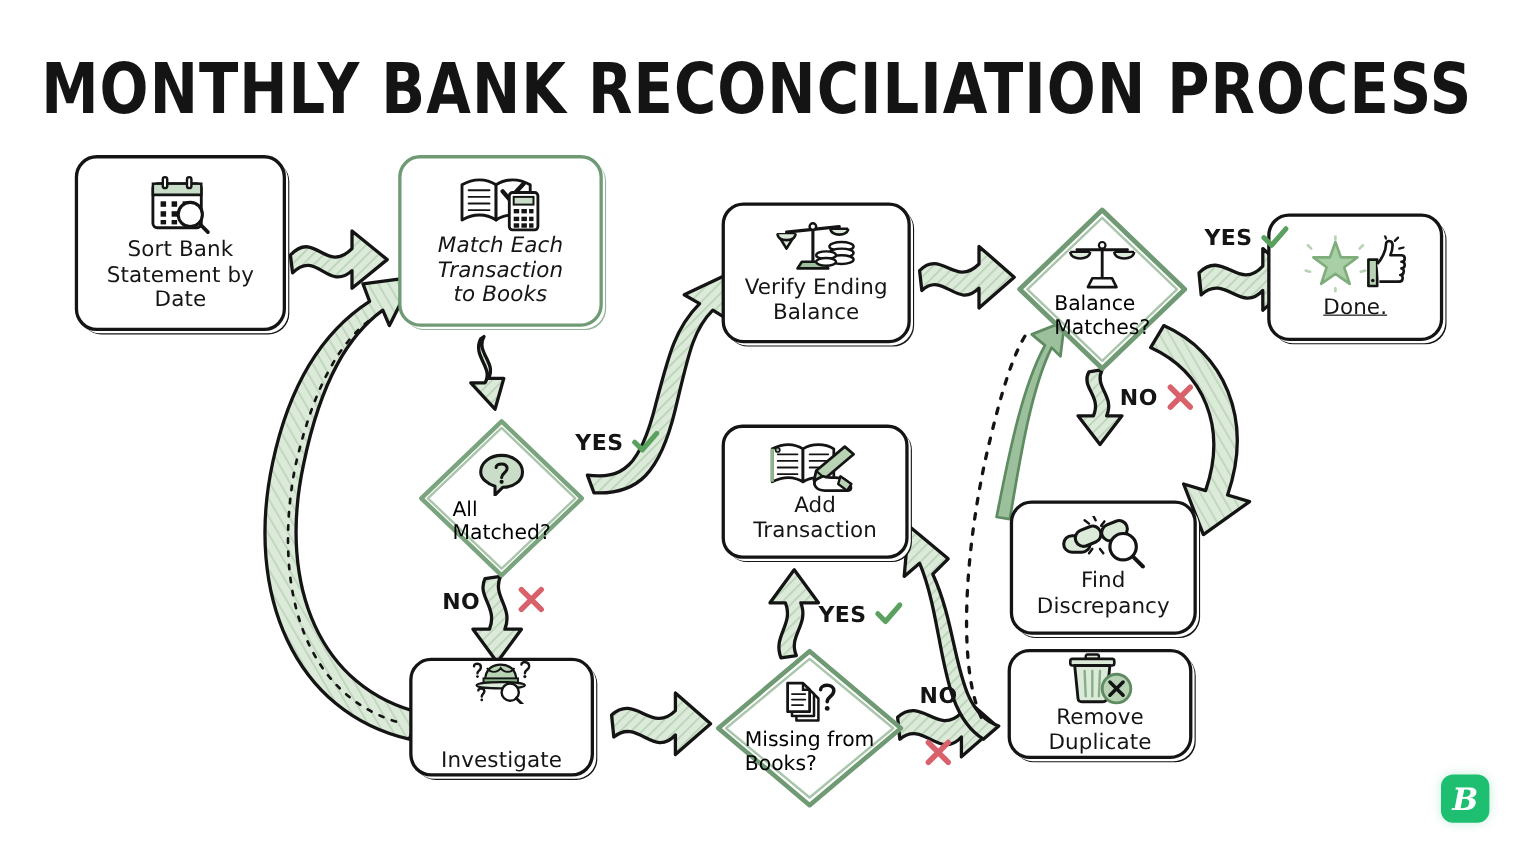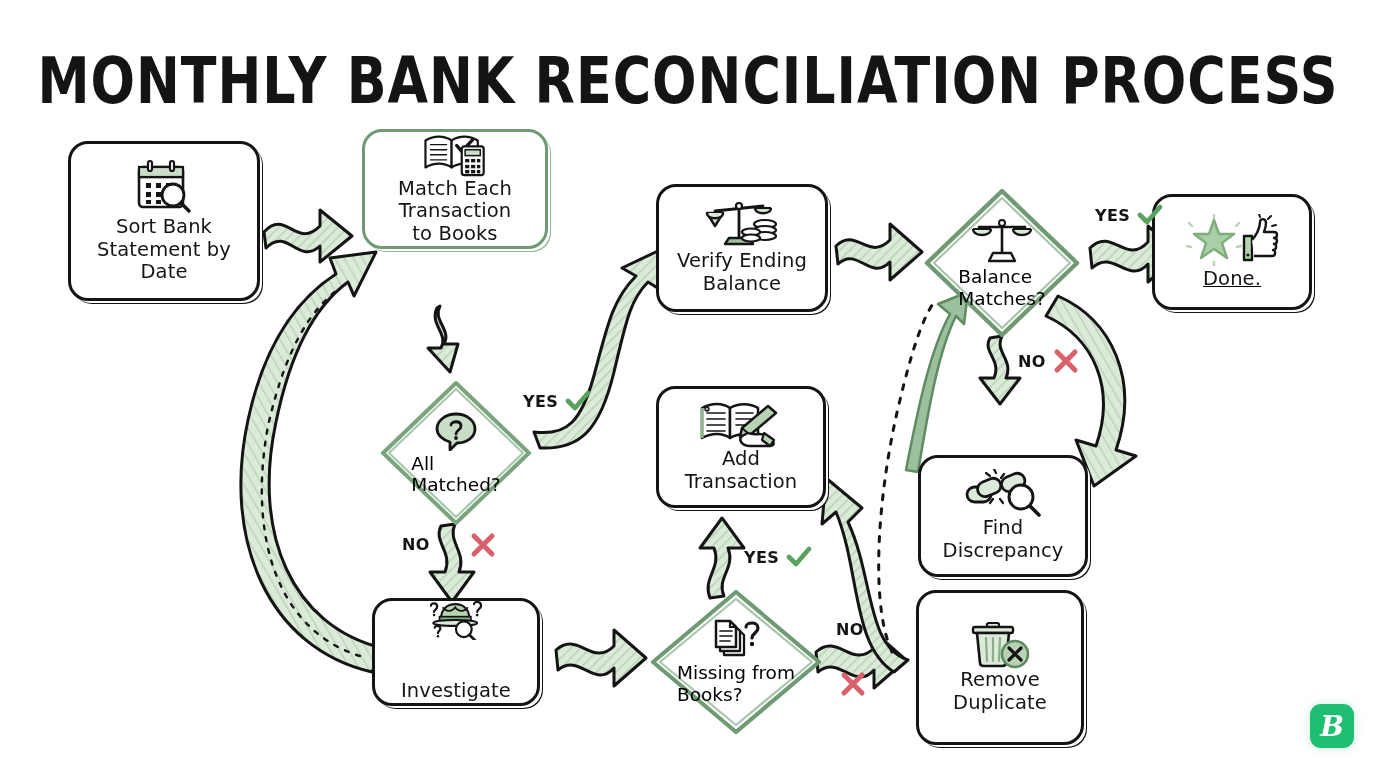"Match Each" div.node { font-style: none -> italic; height: 120px -> 156px; top: 129px -> 141px }
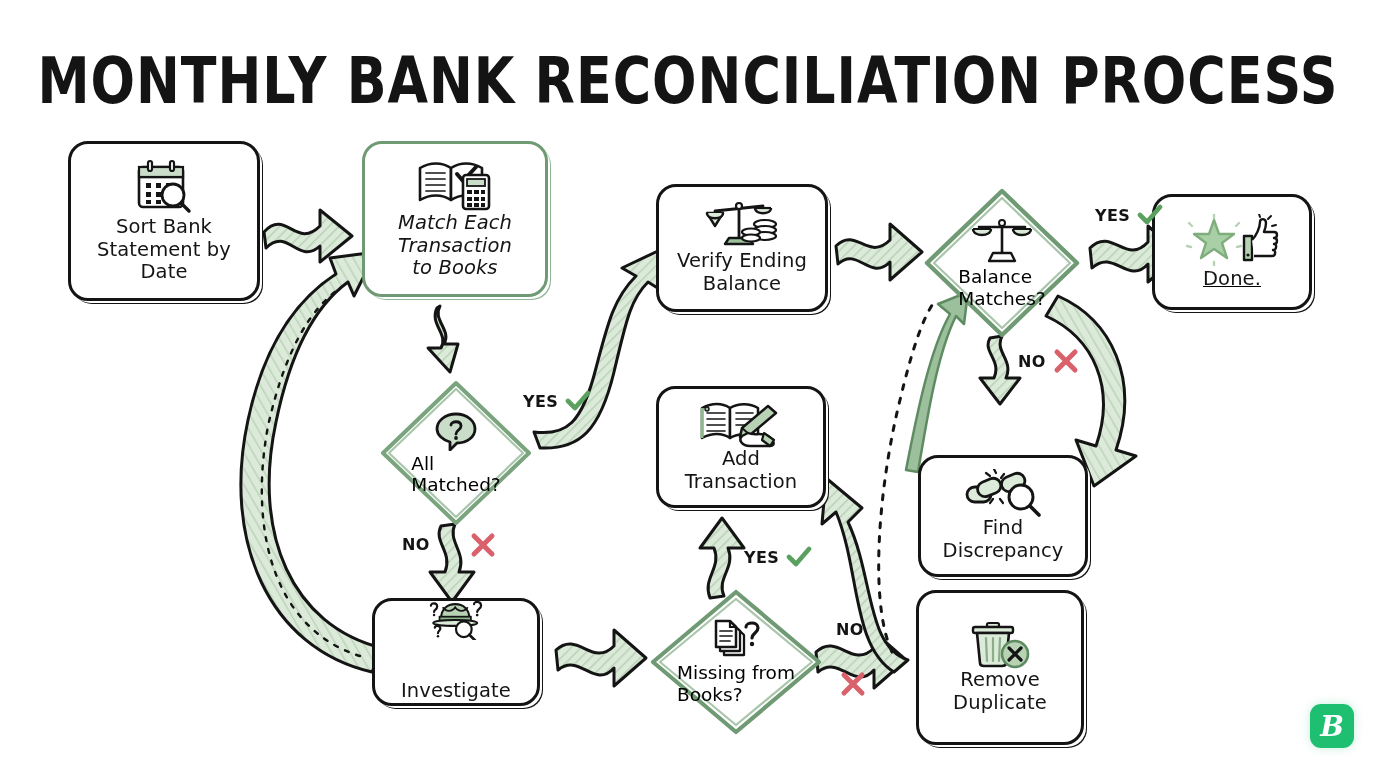"YES" .elabel { font-size: 16px -> 20px }
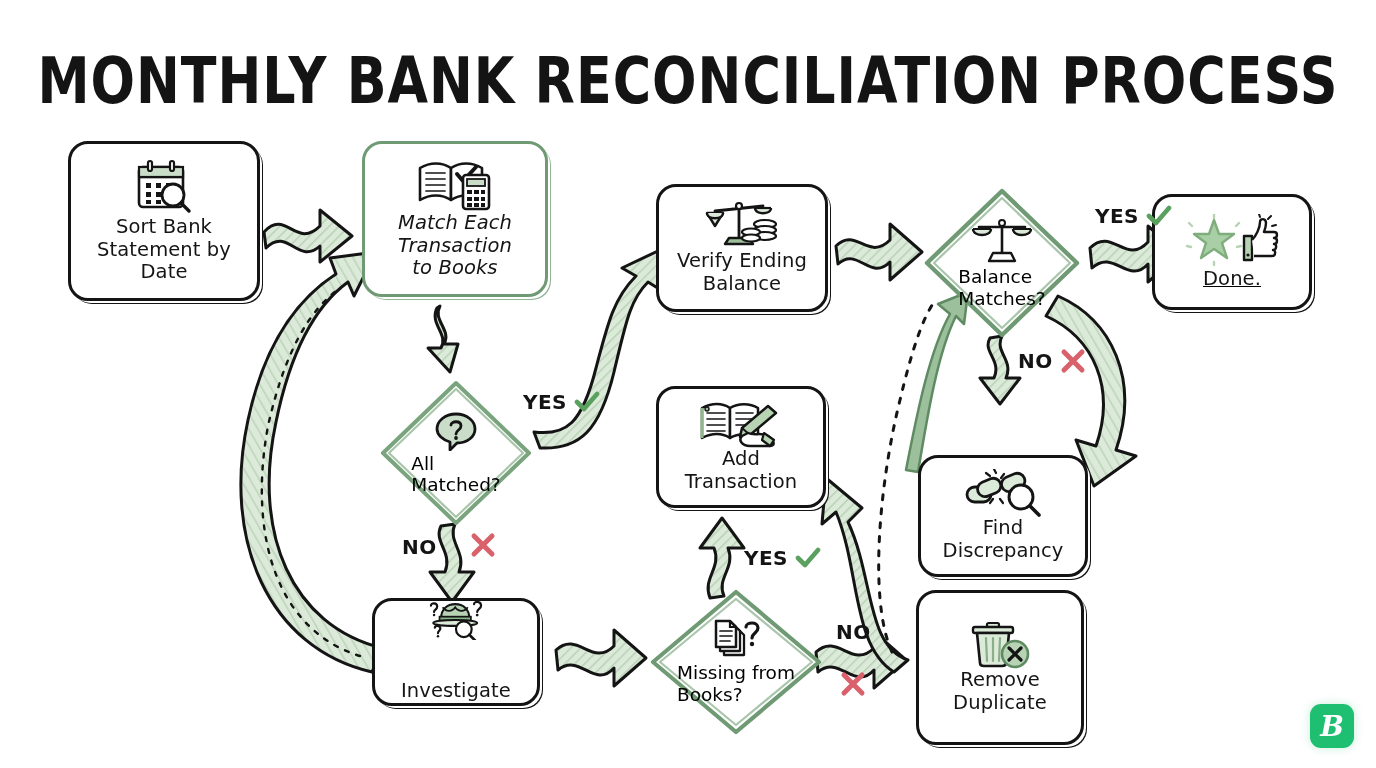"Remove" div.node { height: 155px -> 100px }
